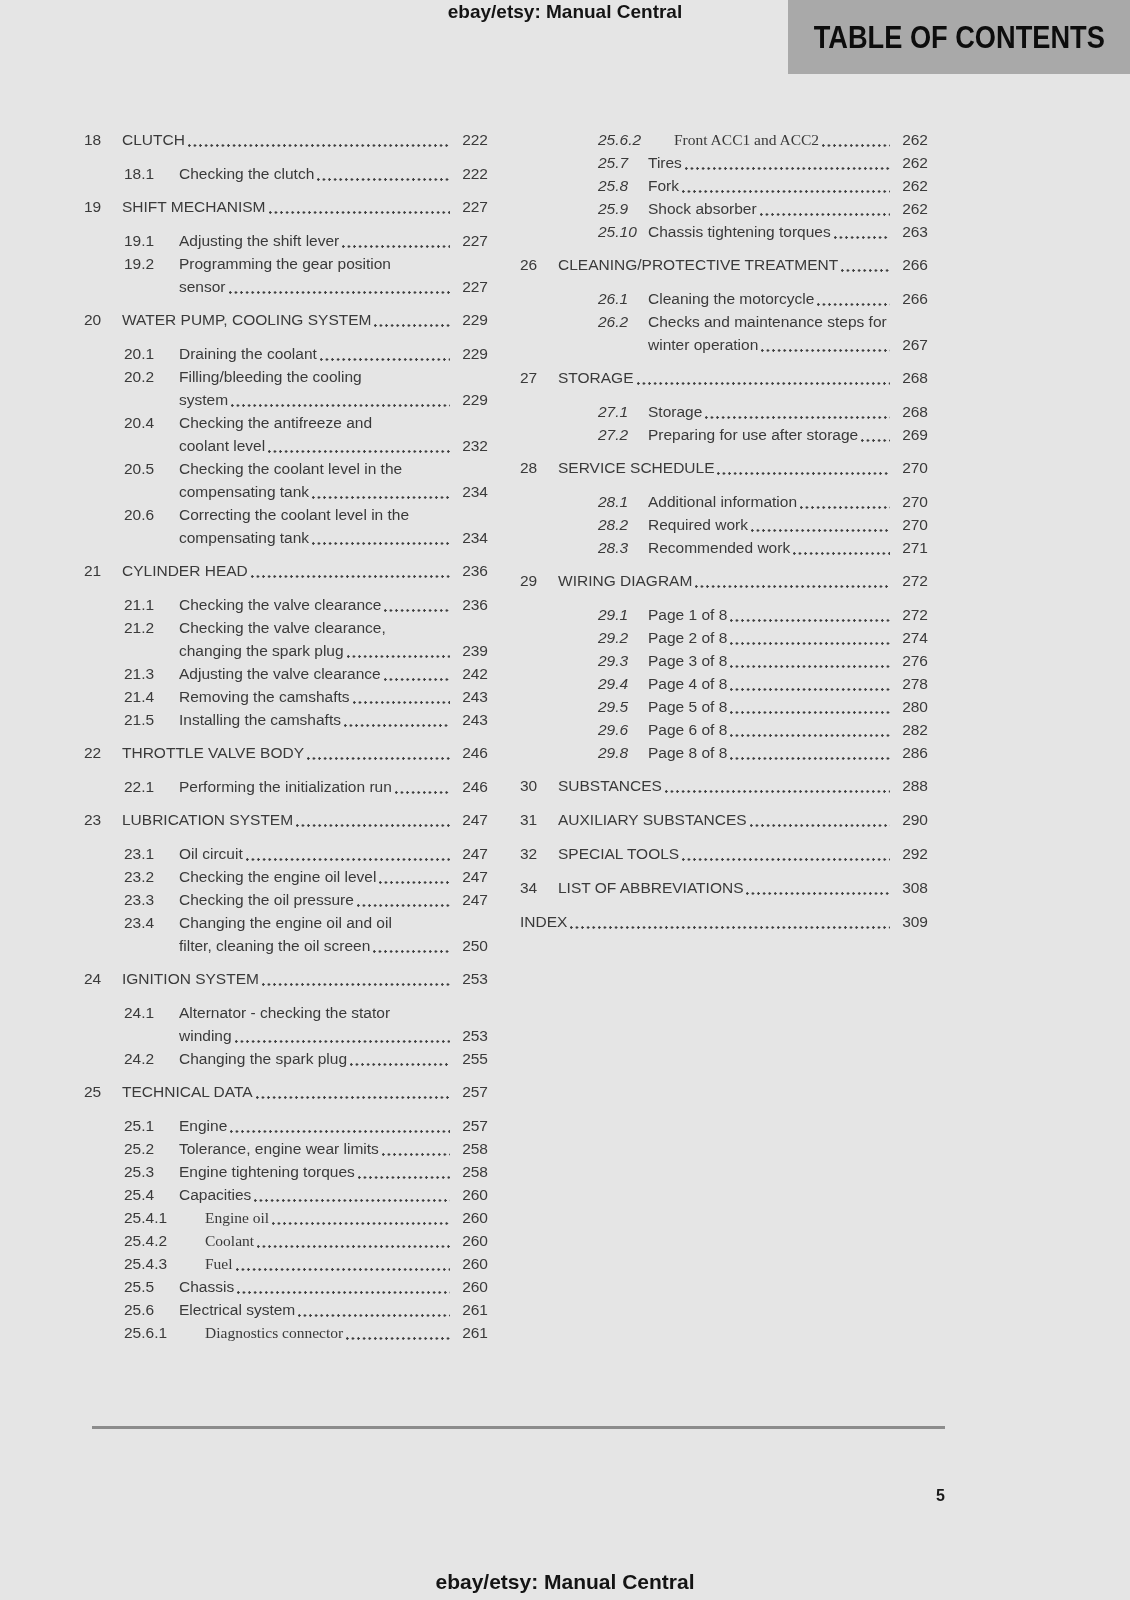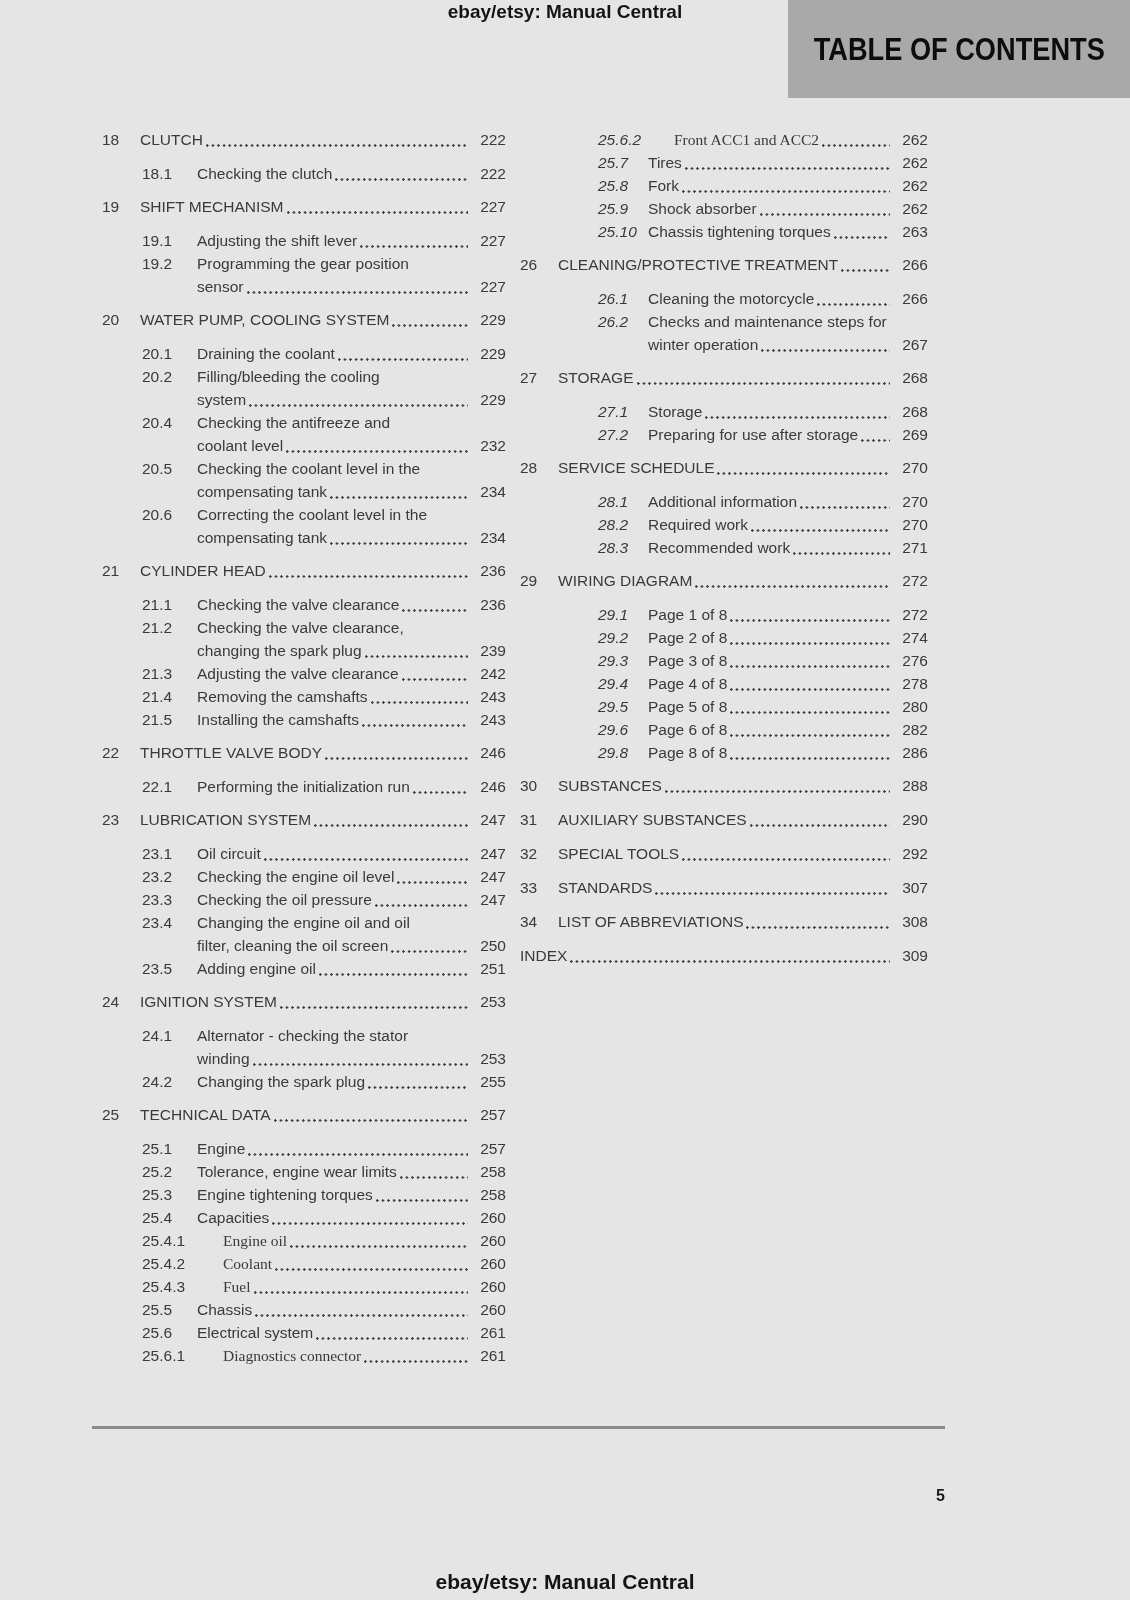"TABLE OF CONTENTS" .banner { height: 98px -> 74px }
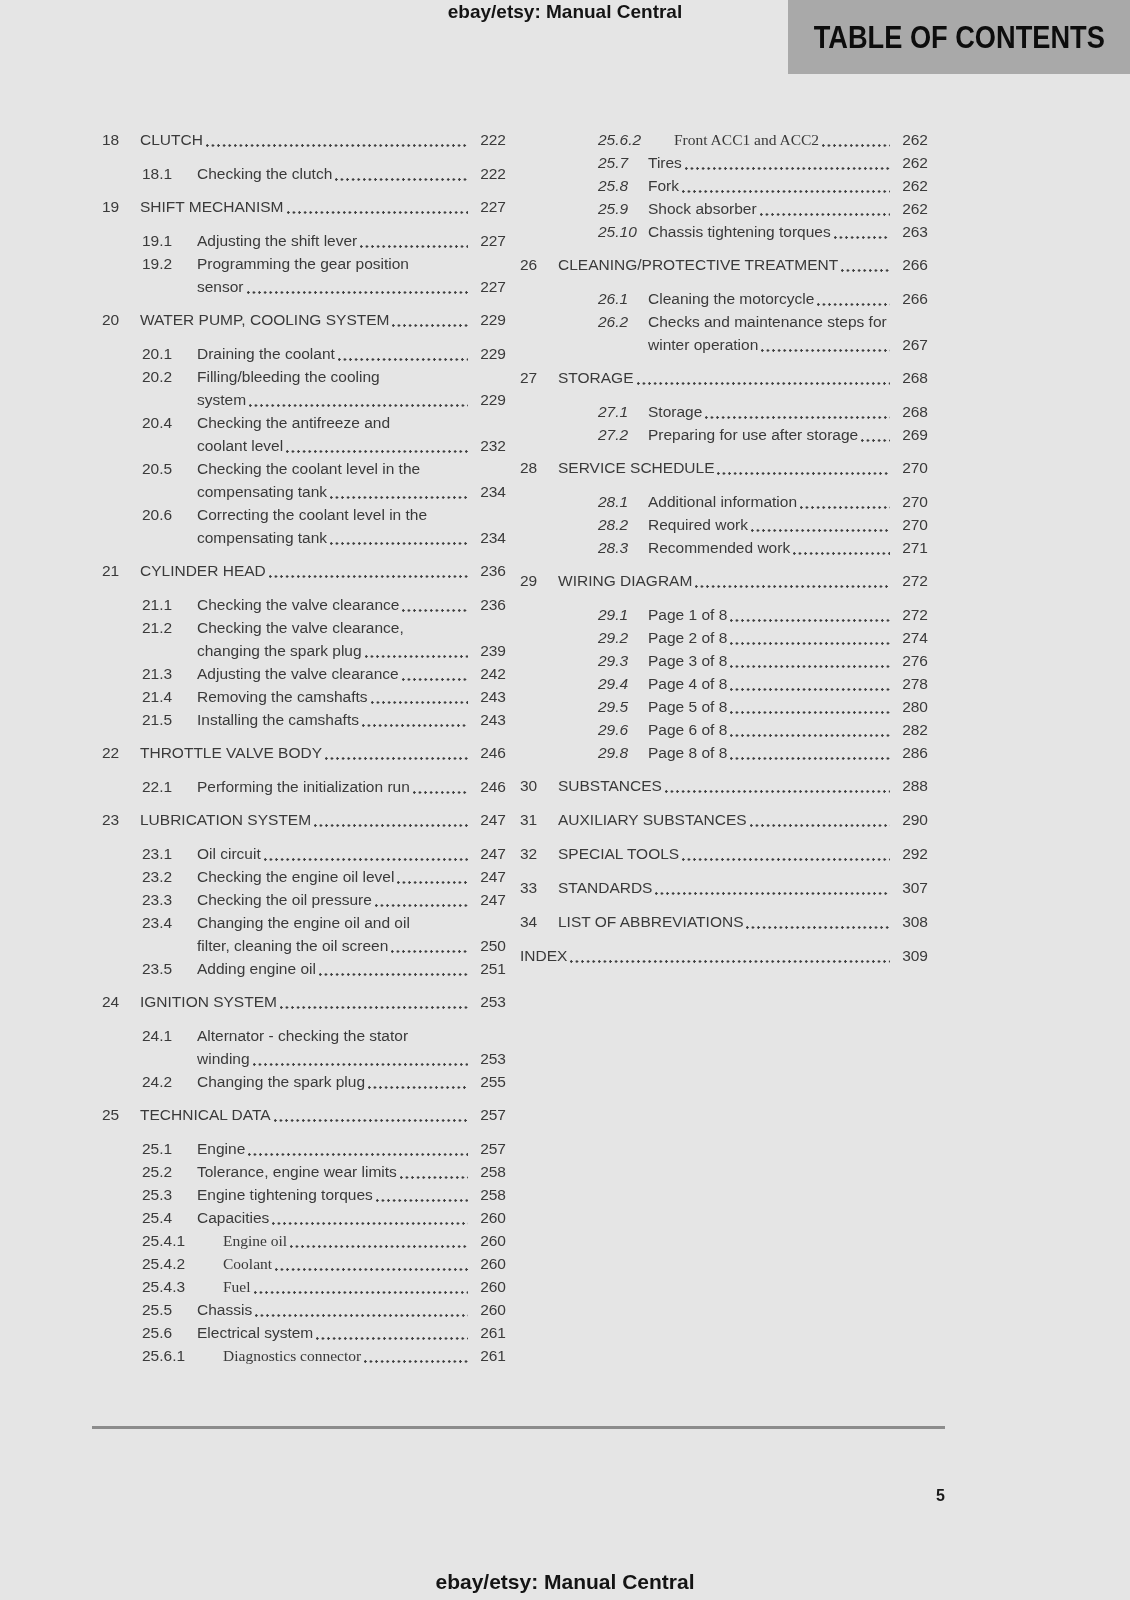"18" .col-left { left: 102px -> 84px }
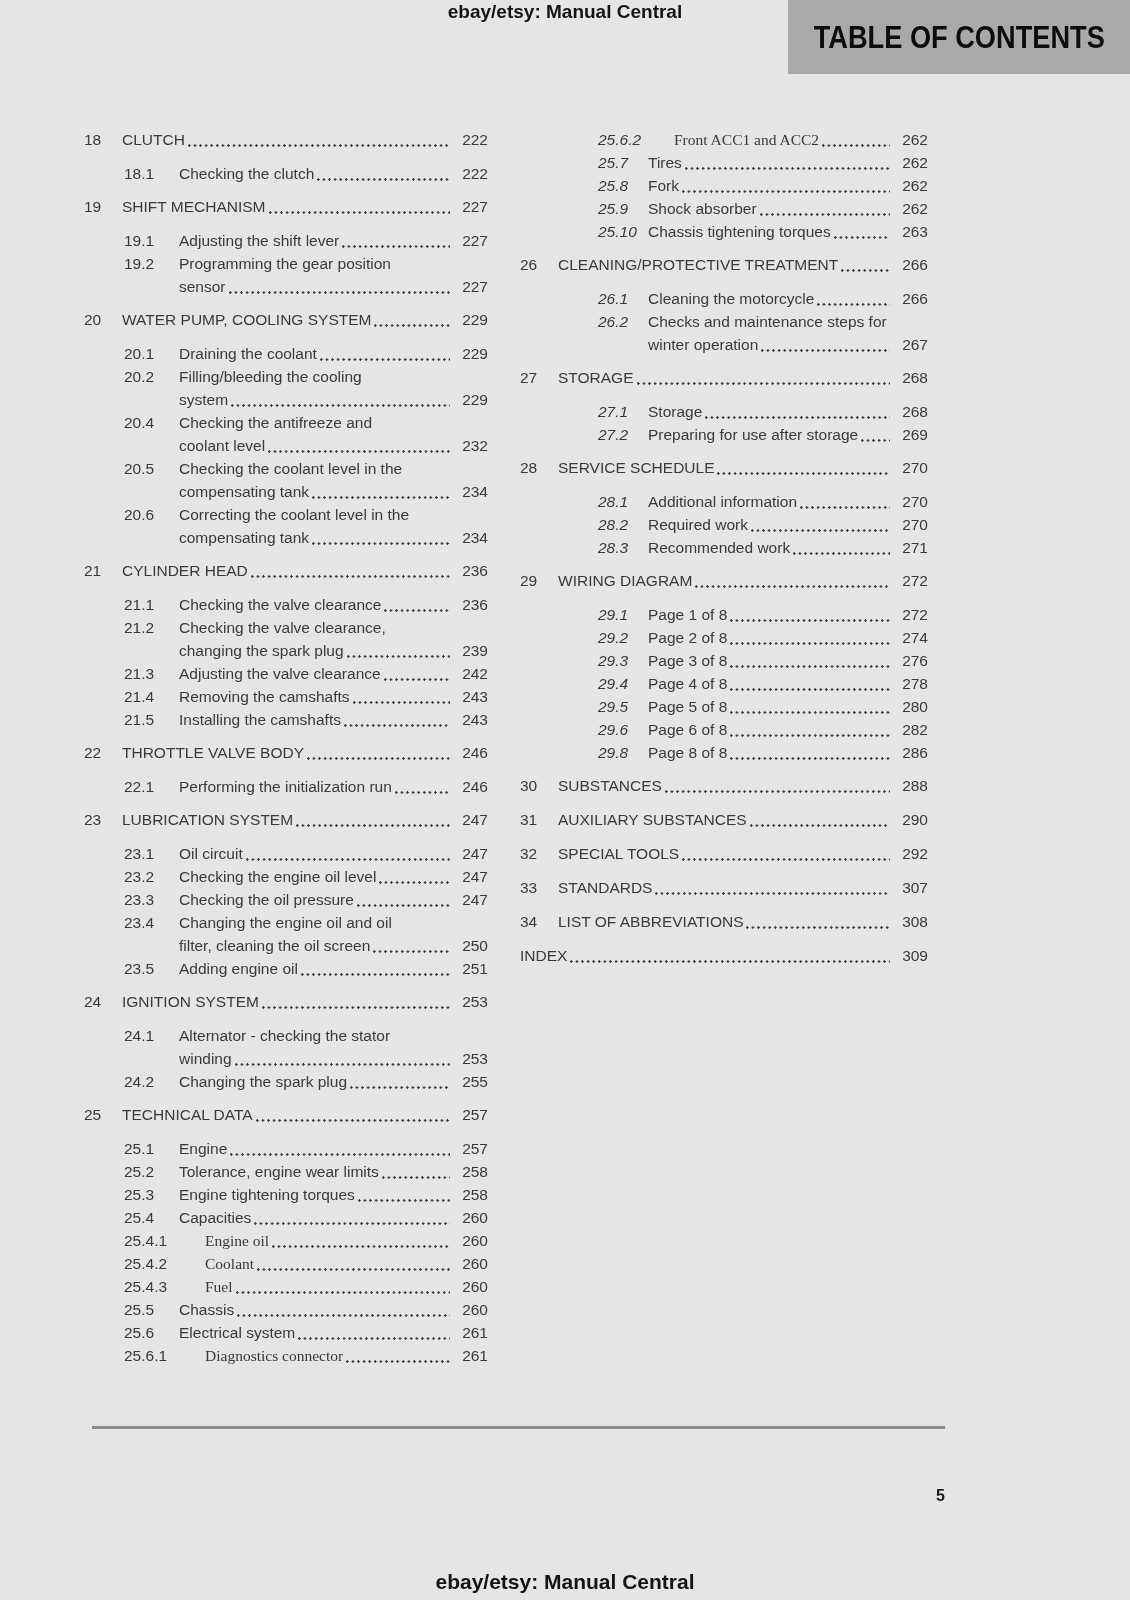"33" div.row { html: <div> <span>33</span> <div> <div> <span>STANDARDS</span> <span></span> </div> </div> <span>307</span> </div> -> none }
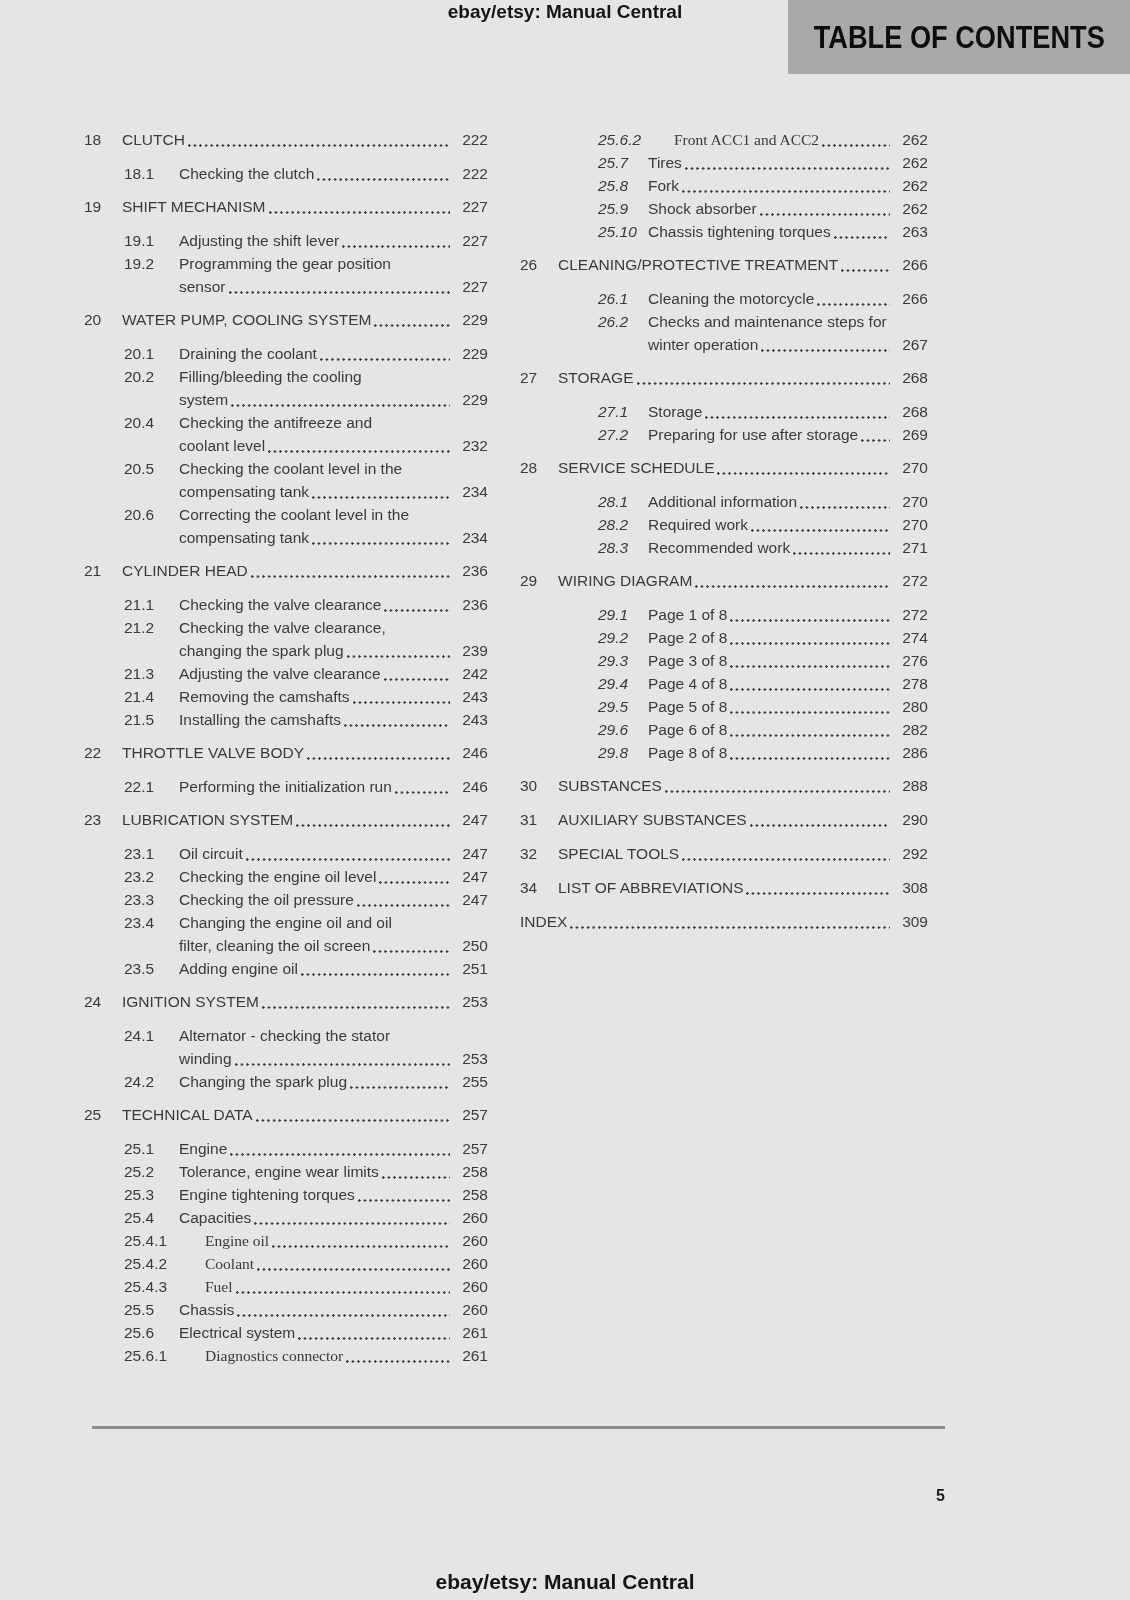"23.5" div.row { html: <div> <span>23.5</span> <div> <div> <span>Adding engine oil</span> <span></span> </div> </div> <span>251</span> </div> -> none }
